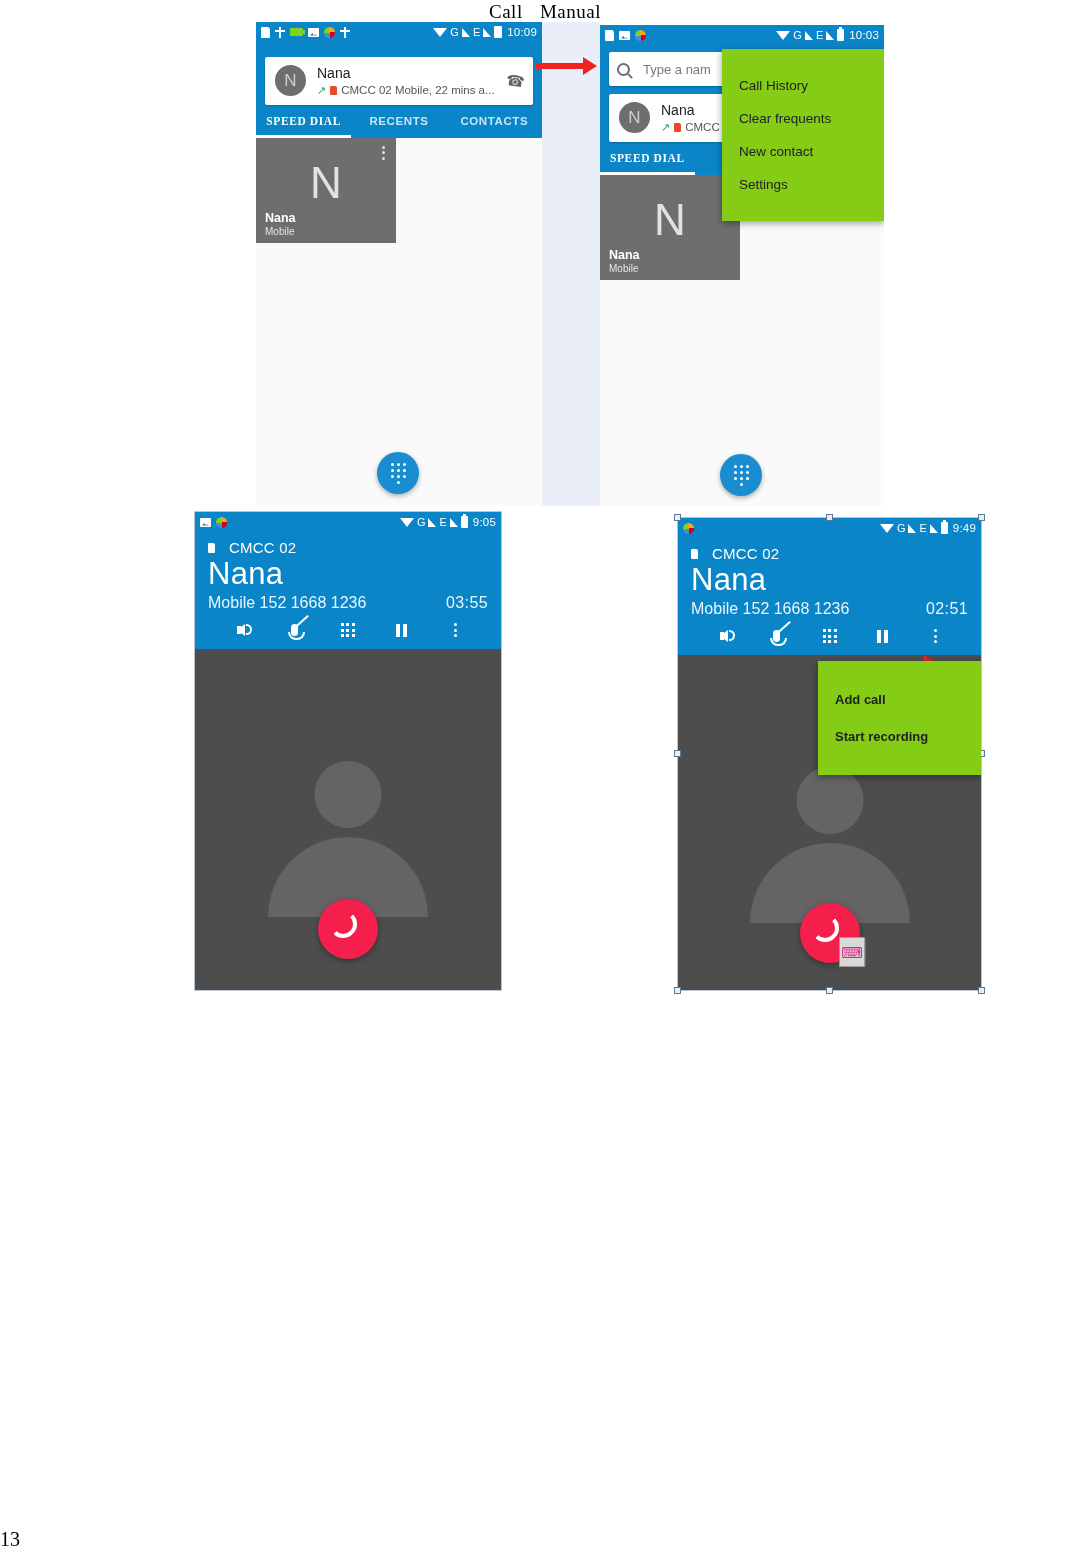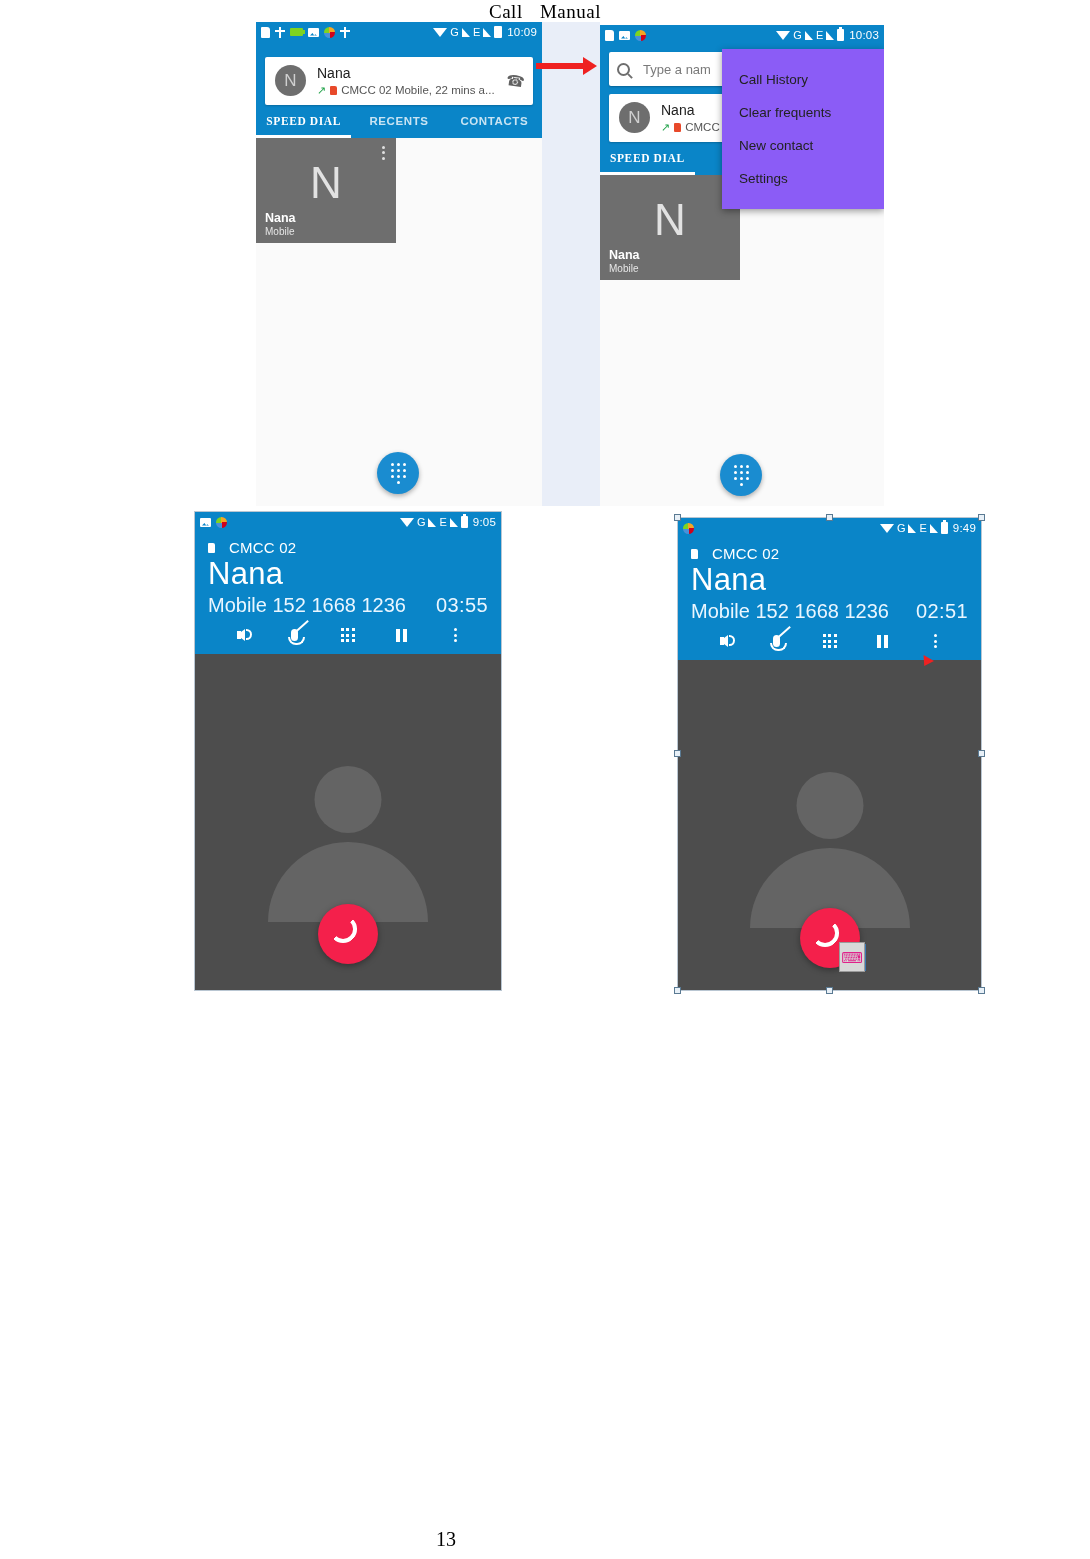"Call History" .popup { background: #8b5cf6 -> #84cc16; padding: 14px 0 -> 20px 0 }
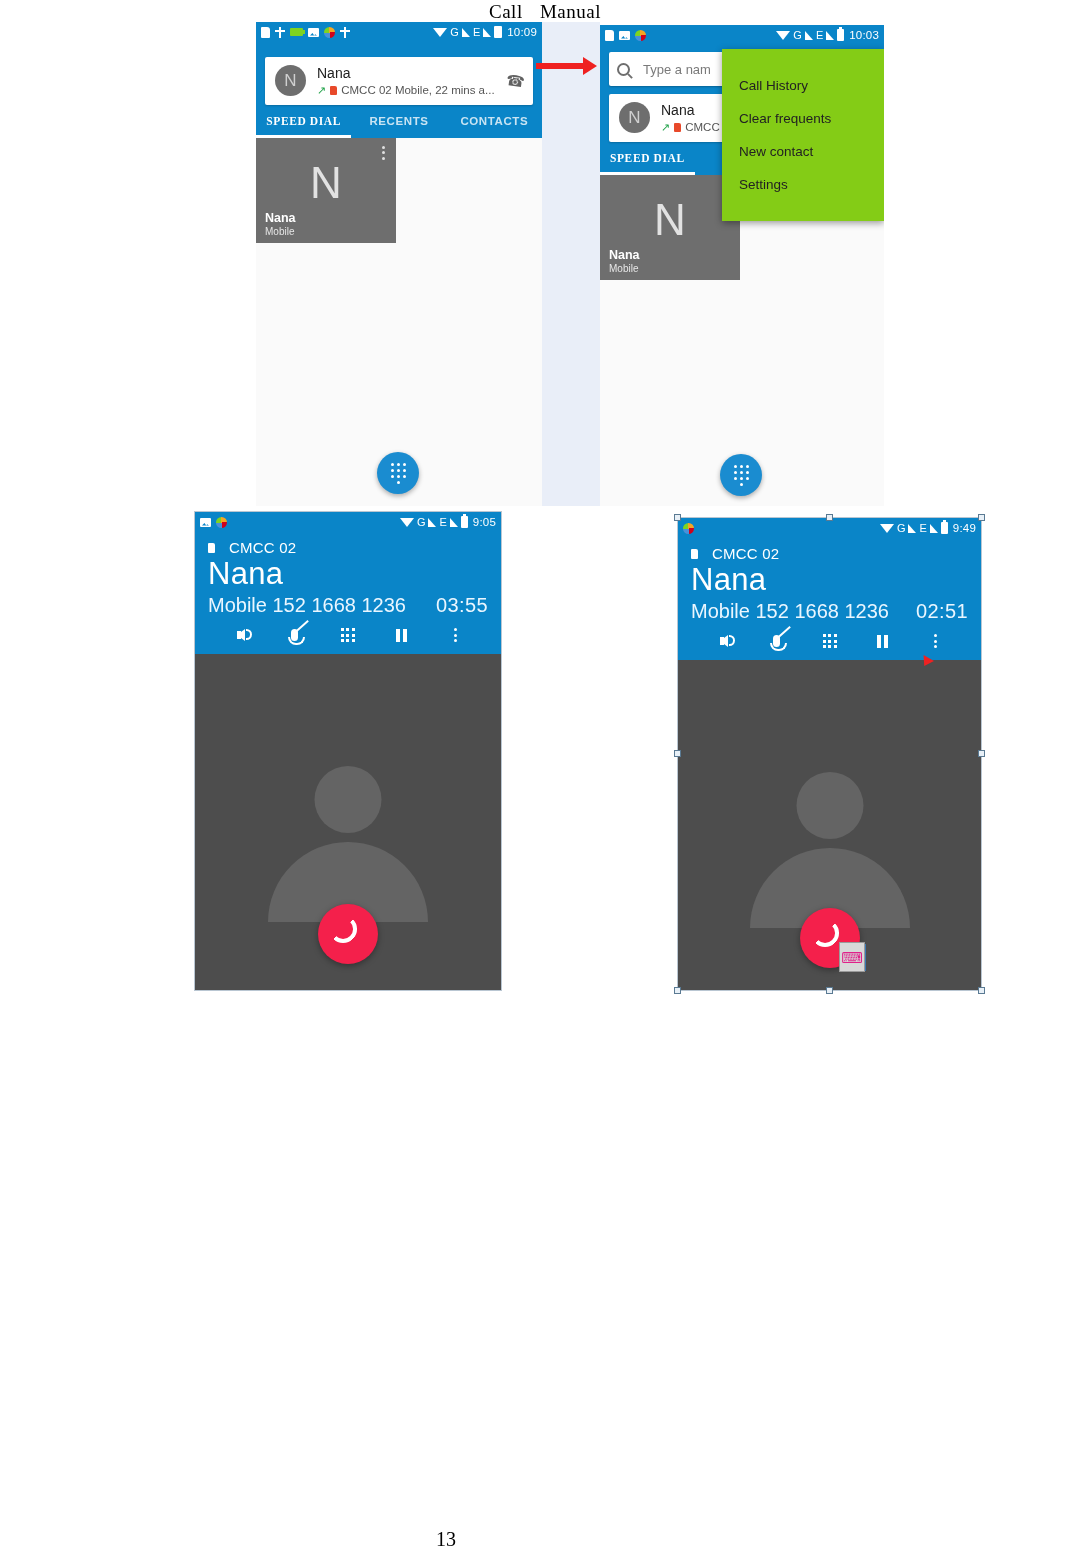"Mobile 152 1668 1236" .call-row { font-size: 20px -> 16px }
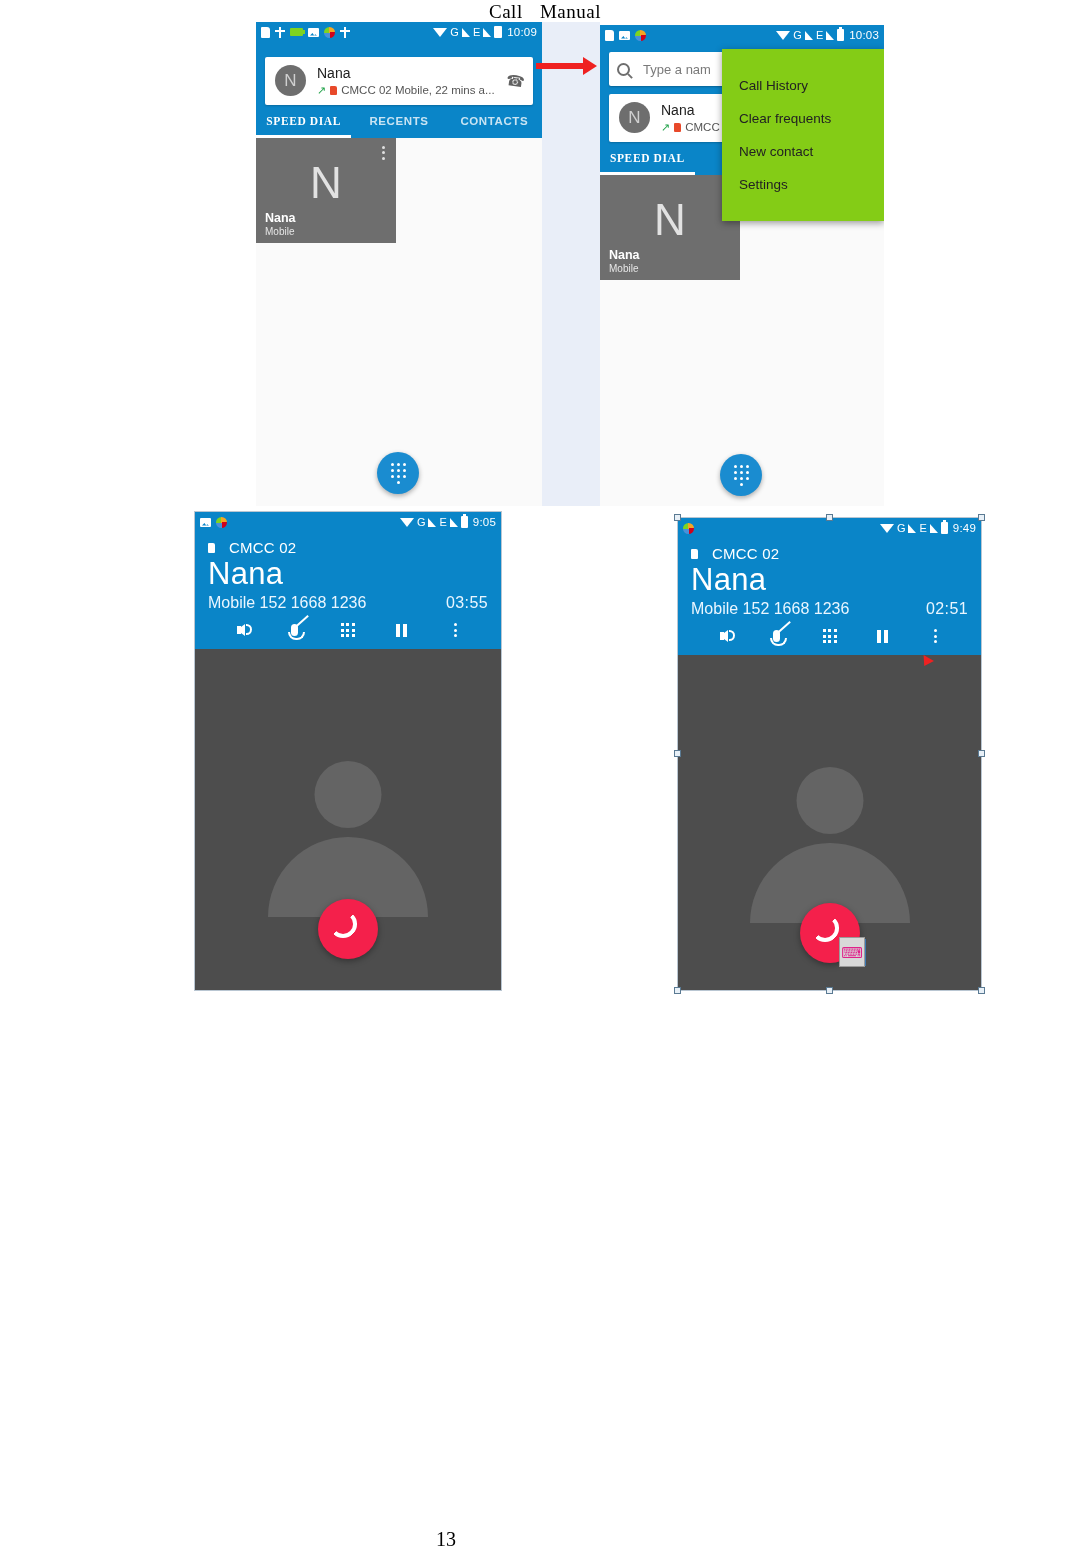"Add call" div.popup { html: none -> <div> <div>Add call</div> <div>Start recording</div> </div> }
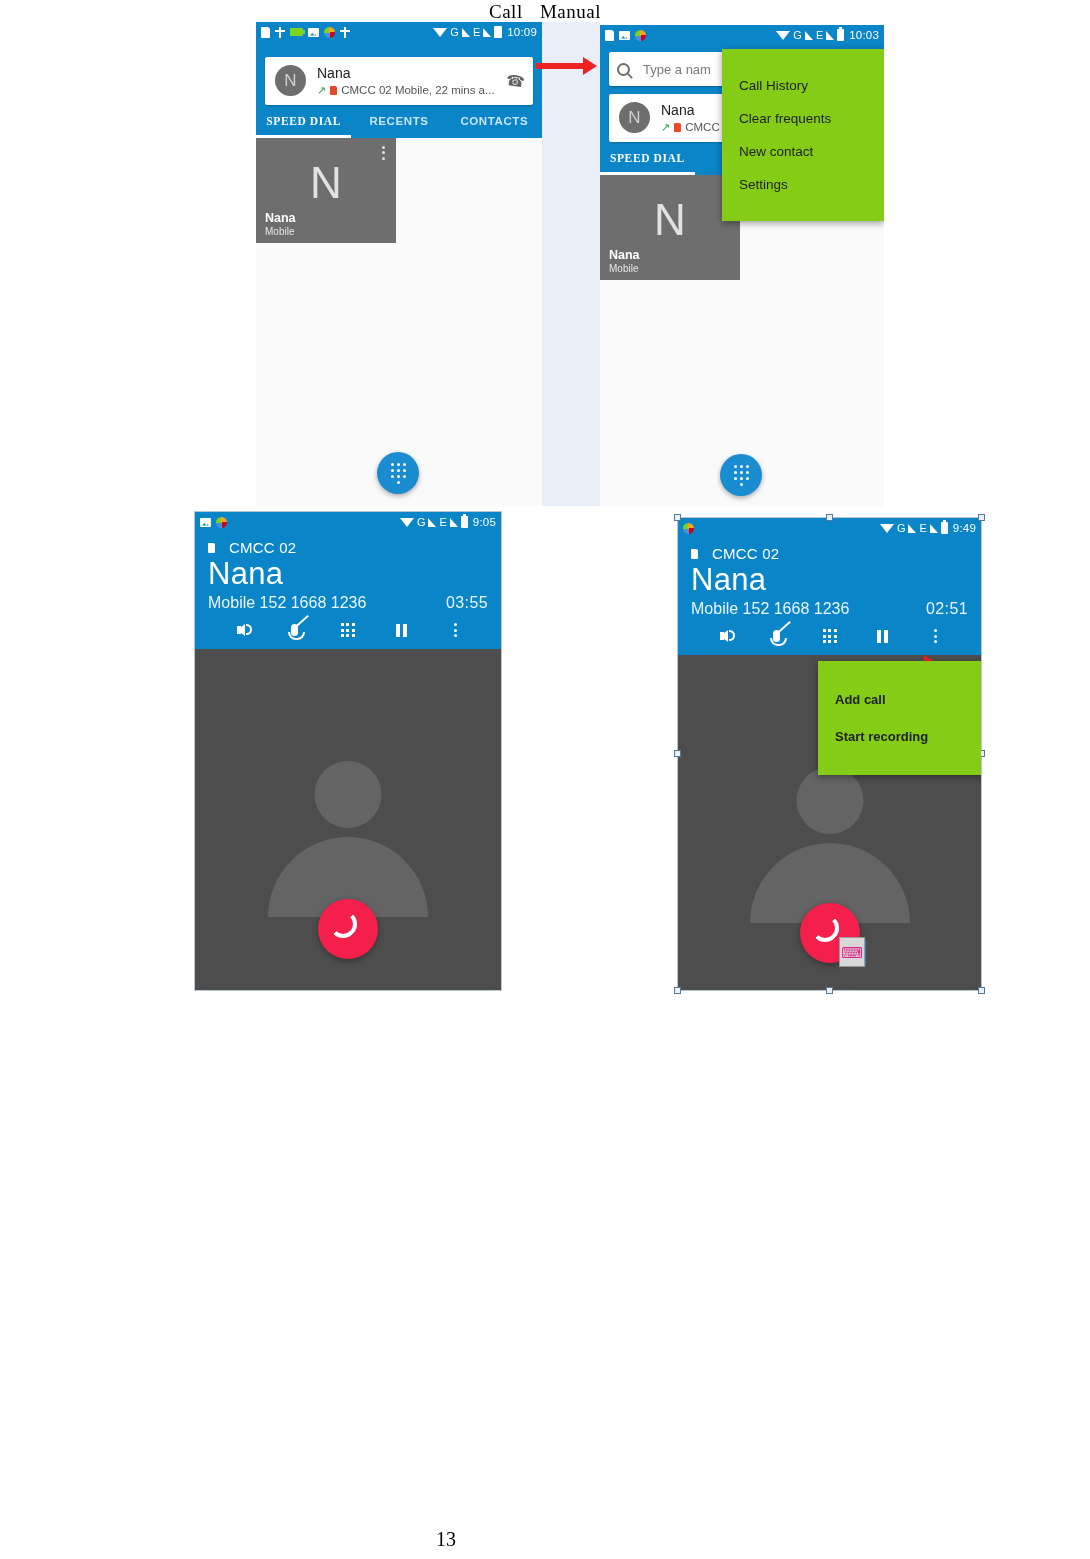"13" .doc-footer { text-align: center -> none }
